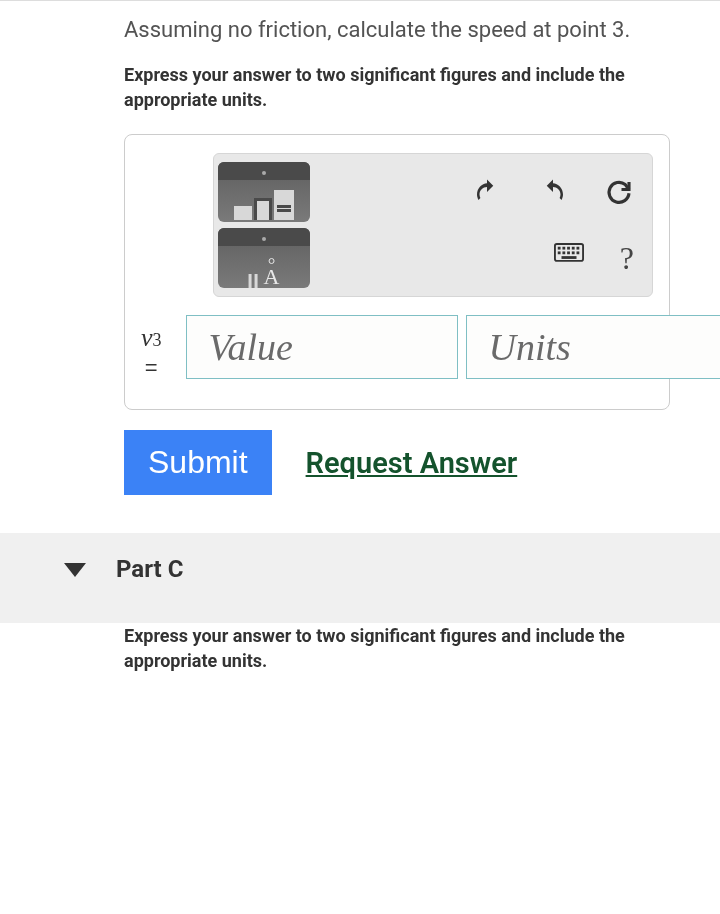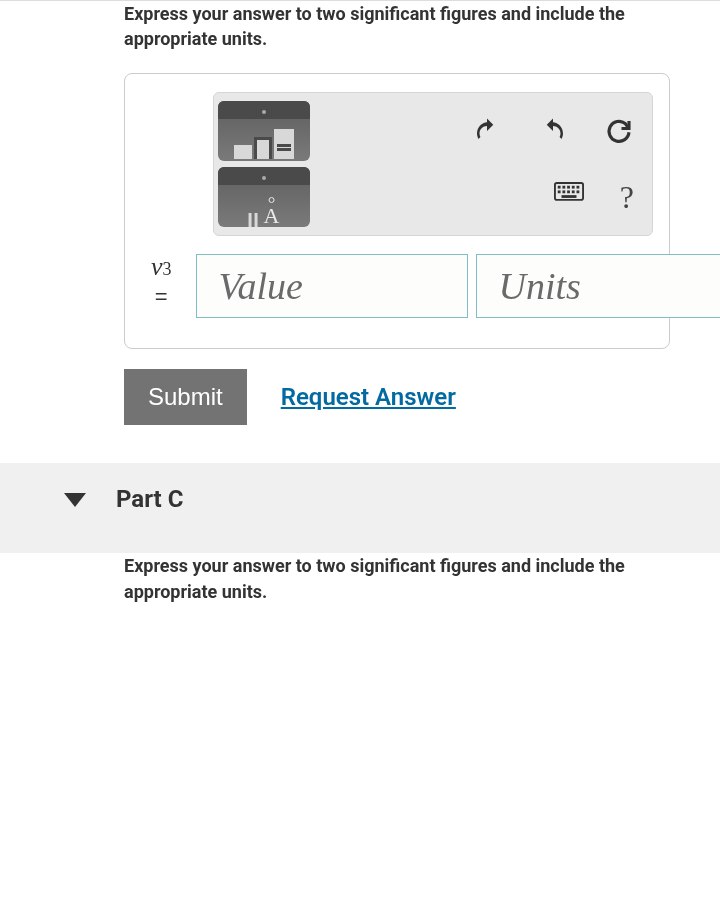"Assuming no friction, calculate the" p.prompt { html: none -> <p>Assuming no friction, calculate the speed at point 3.</p> }
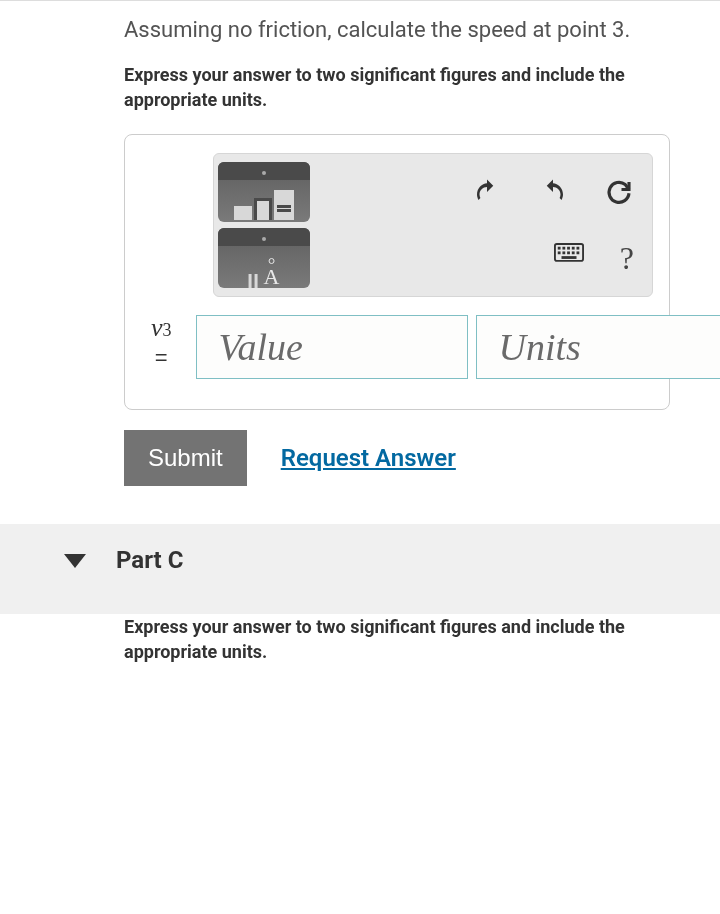"v3" .input-area { align-items: flex-start -> flex-end; margin-left: 10px -> none }
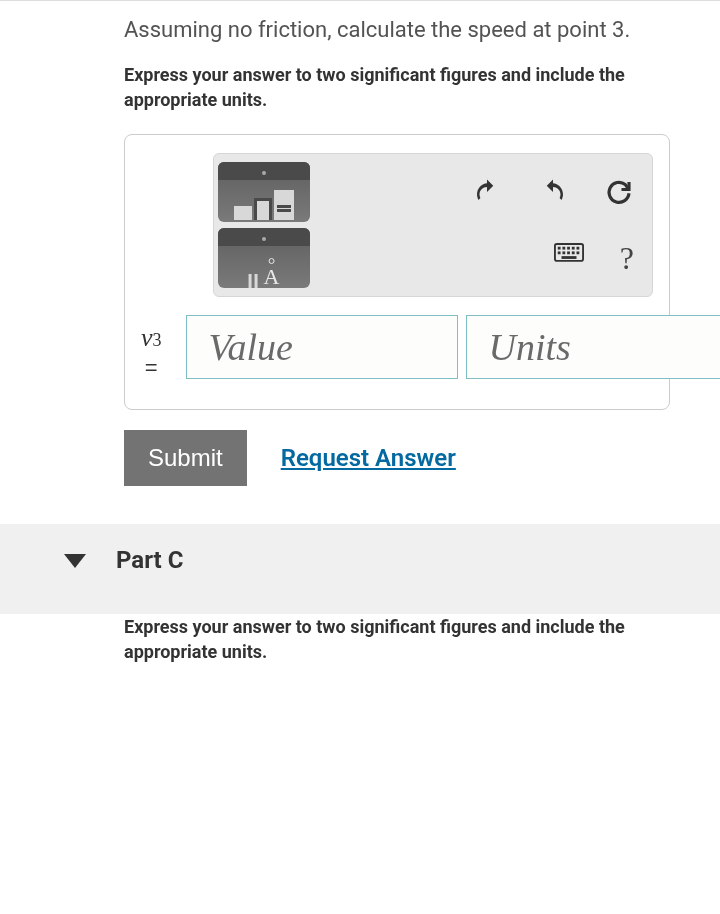"Submit" .submit { background: #737373 -> #3b82f6; font-size: 24px -> 32px }
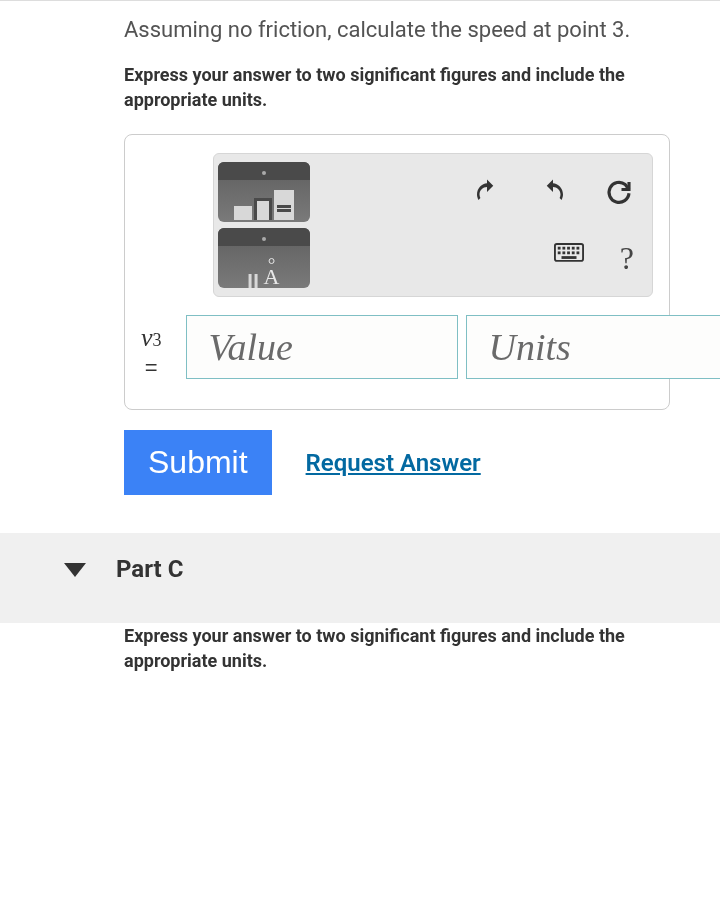"Request Answer" .req { color: #0369a1 -> #14532d; font-size: 24px -> 29px }
